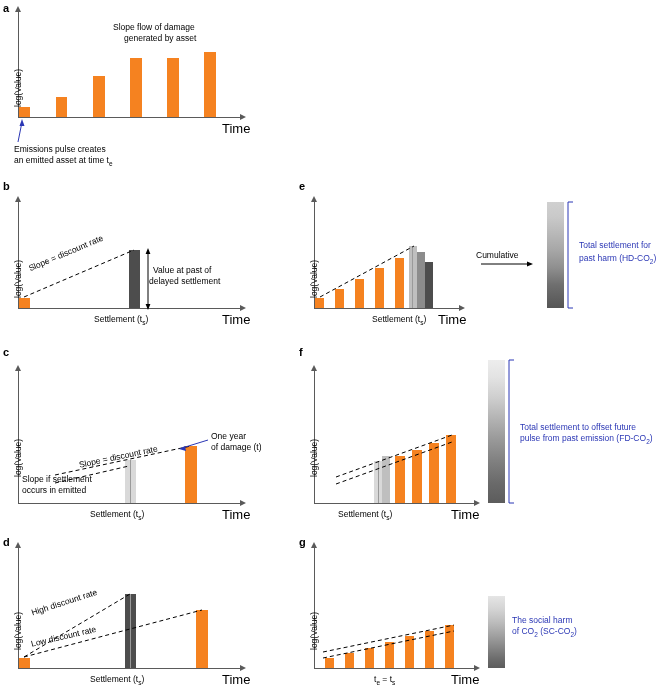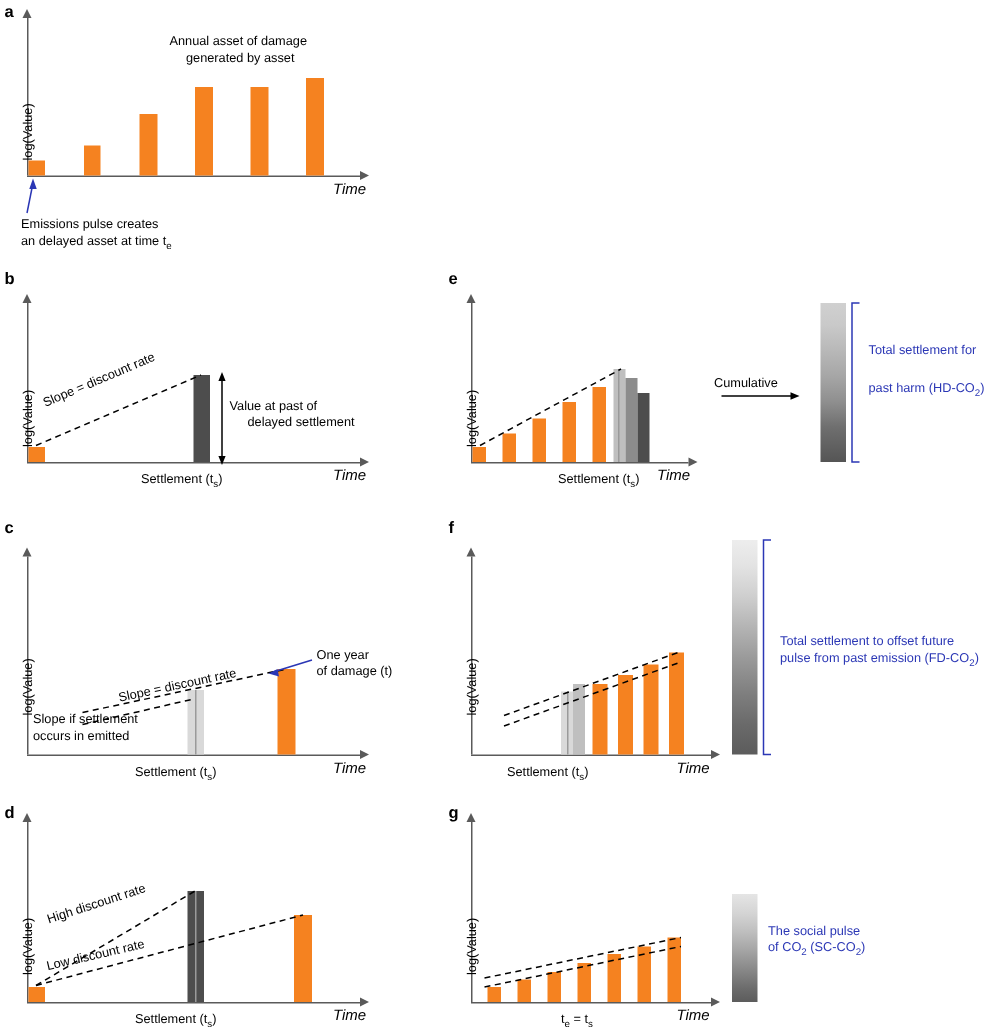"Annual asset of damage" div.note { text: Annual asset -> Slope flow }
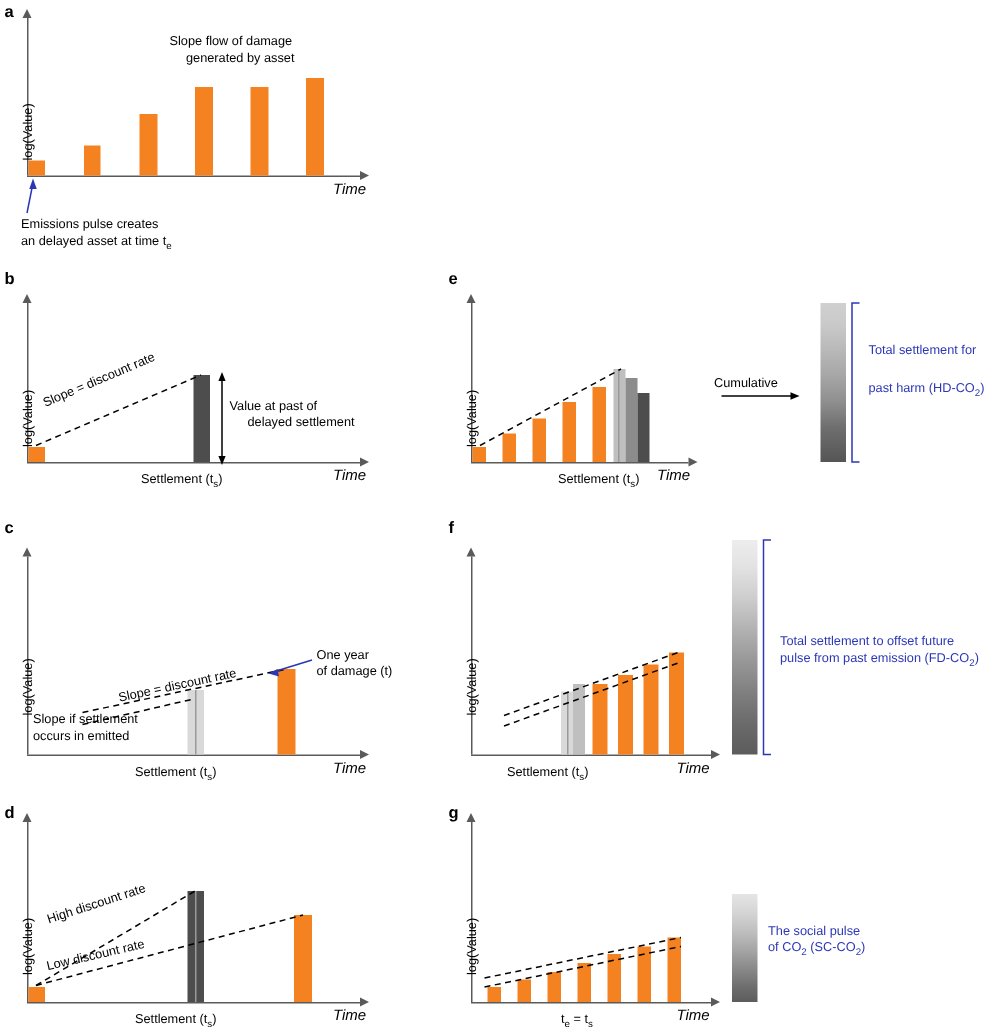"Time" .xlab { font-size: 10px -> 13px; font-style: italic -> none }
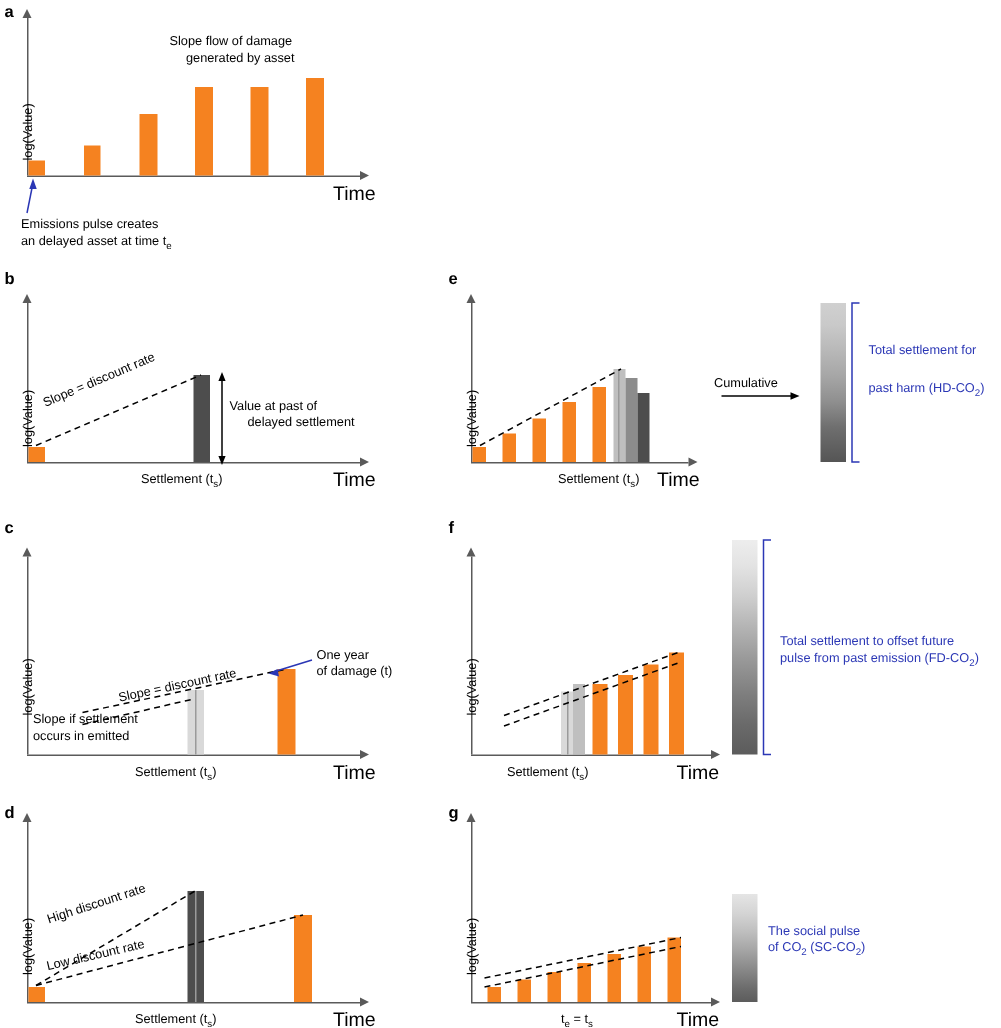"an delayed asset at time" span { text: delayed -> emitted }
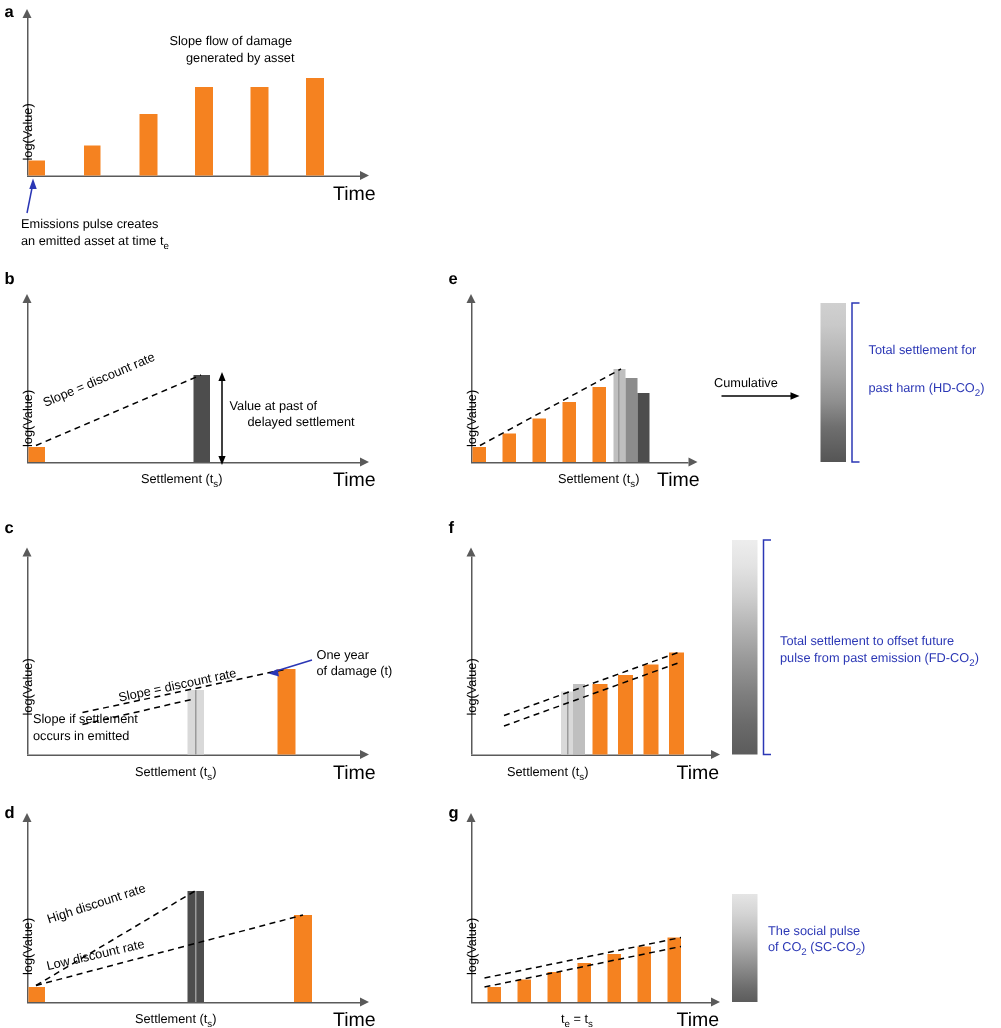"Total settlement for" div.note-blue { top: 48px -> 60px }
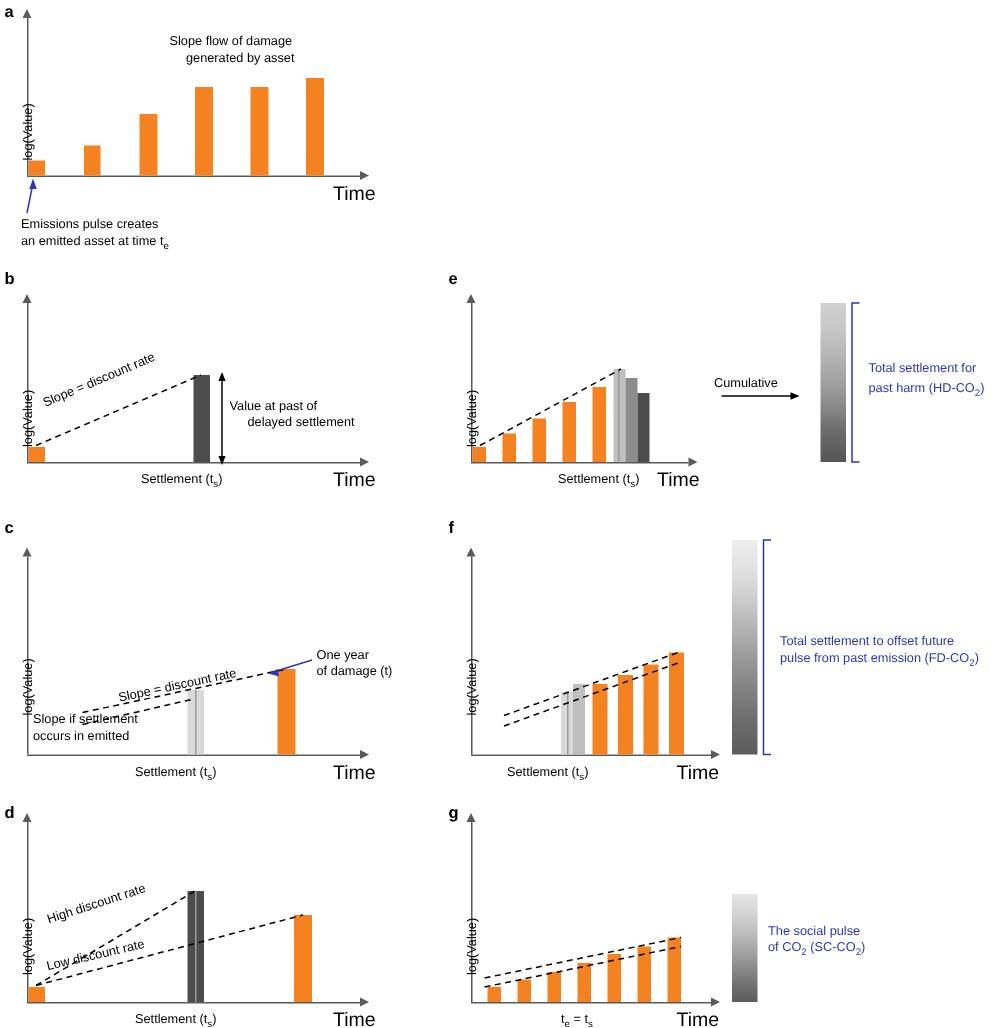"delayed settlement" div.note { left: 165px -> 149px }
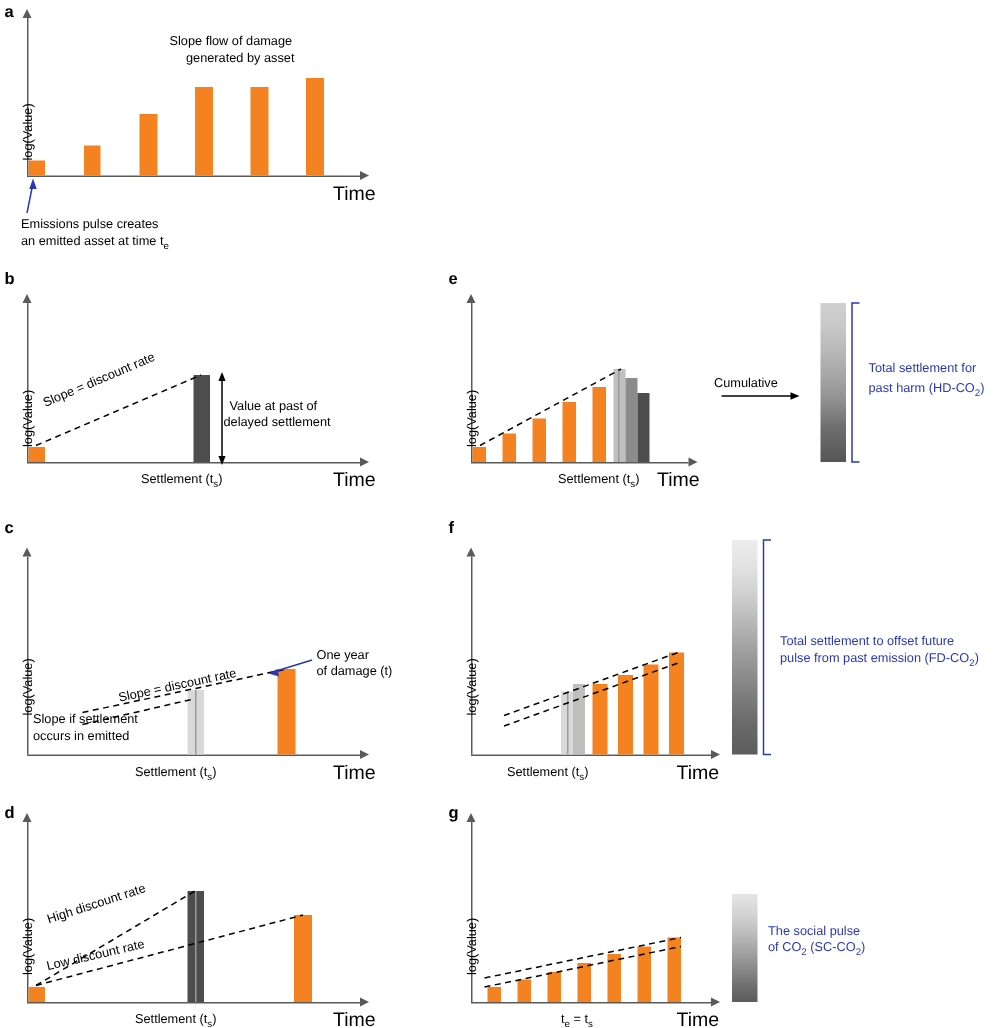"The social pulse" div.note-blue { text: pulse -> harm }
